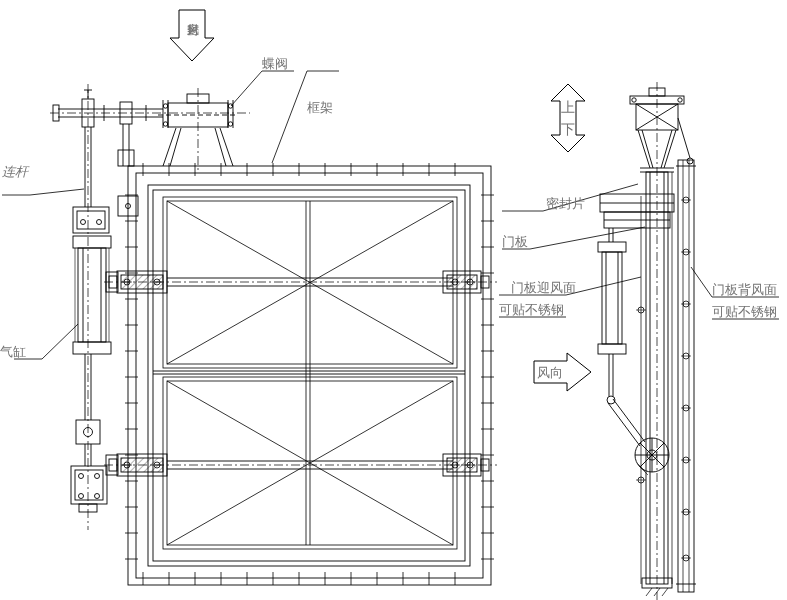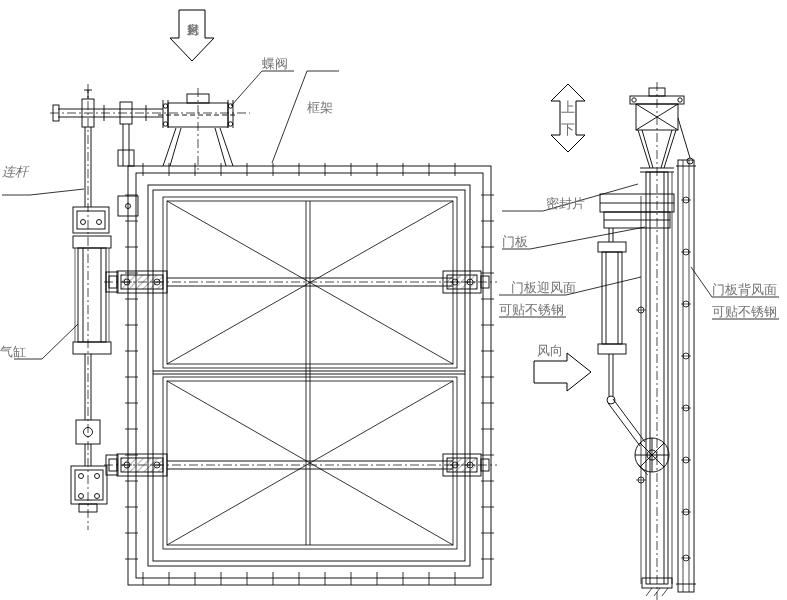"风向" div.label { top: 343px -> 365px }
